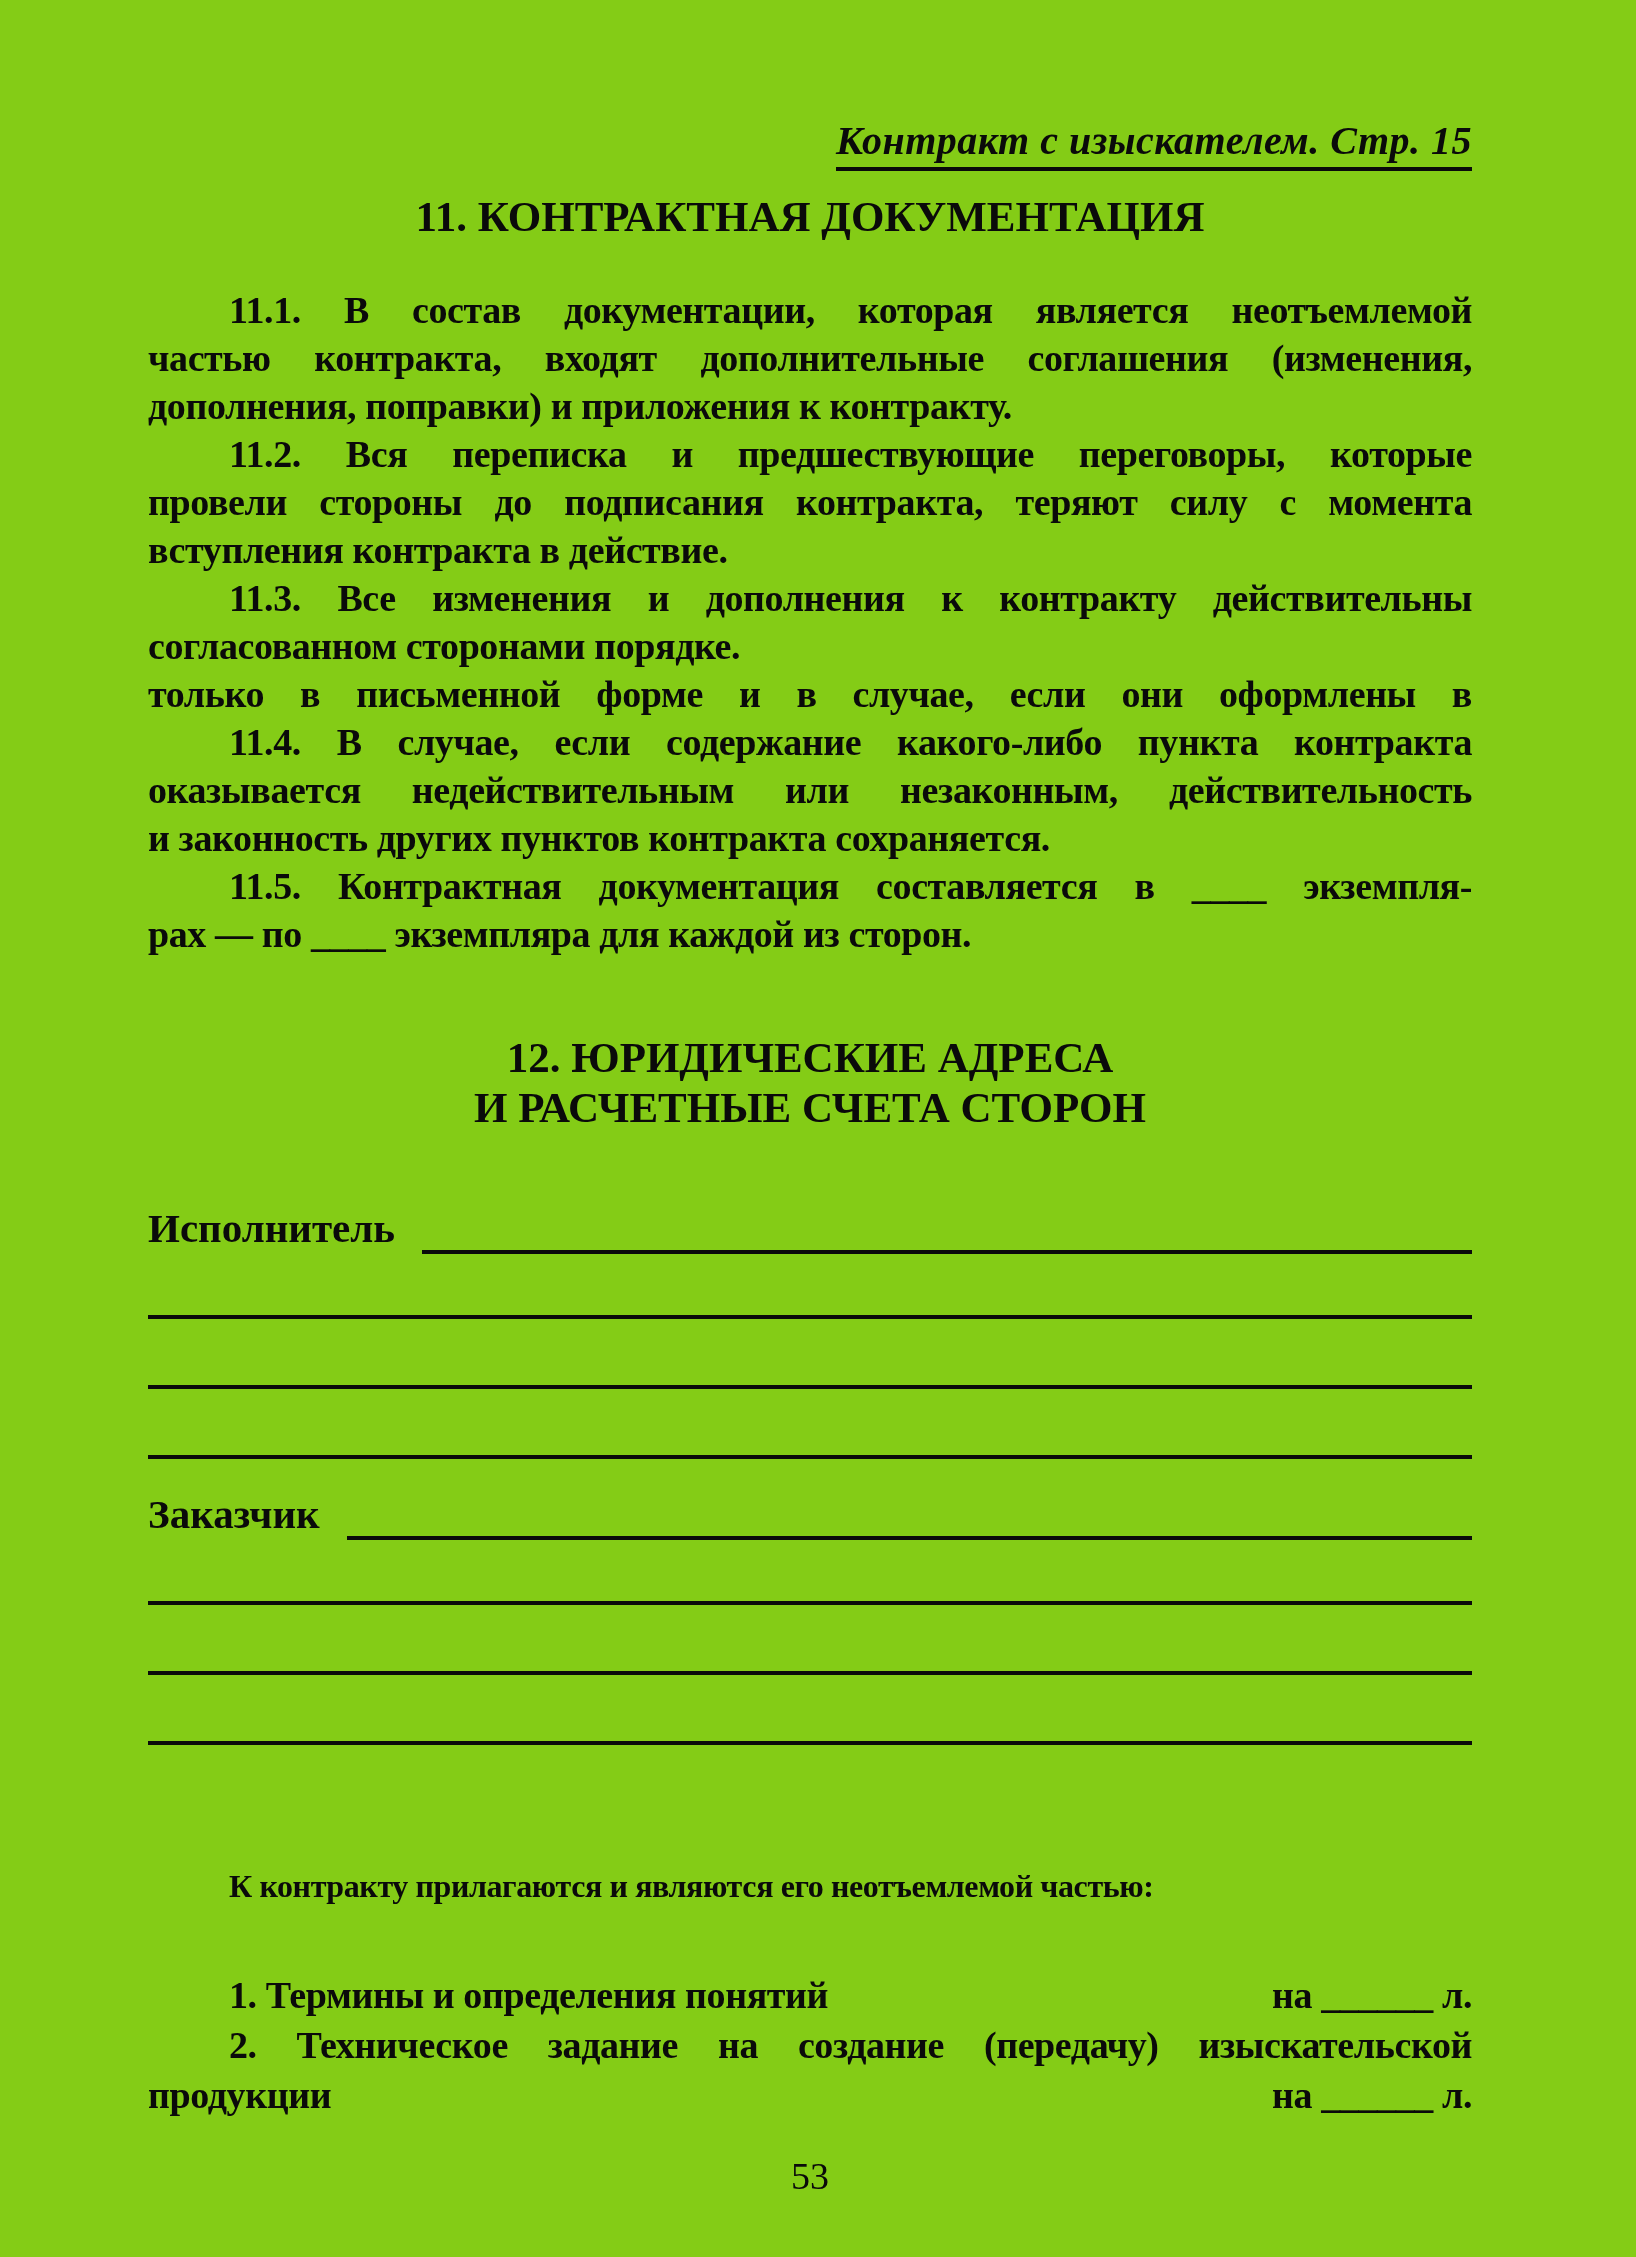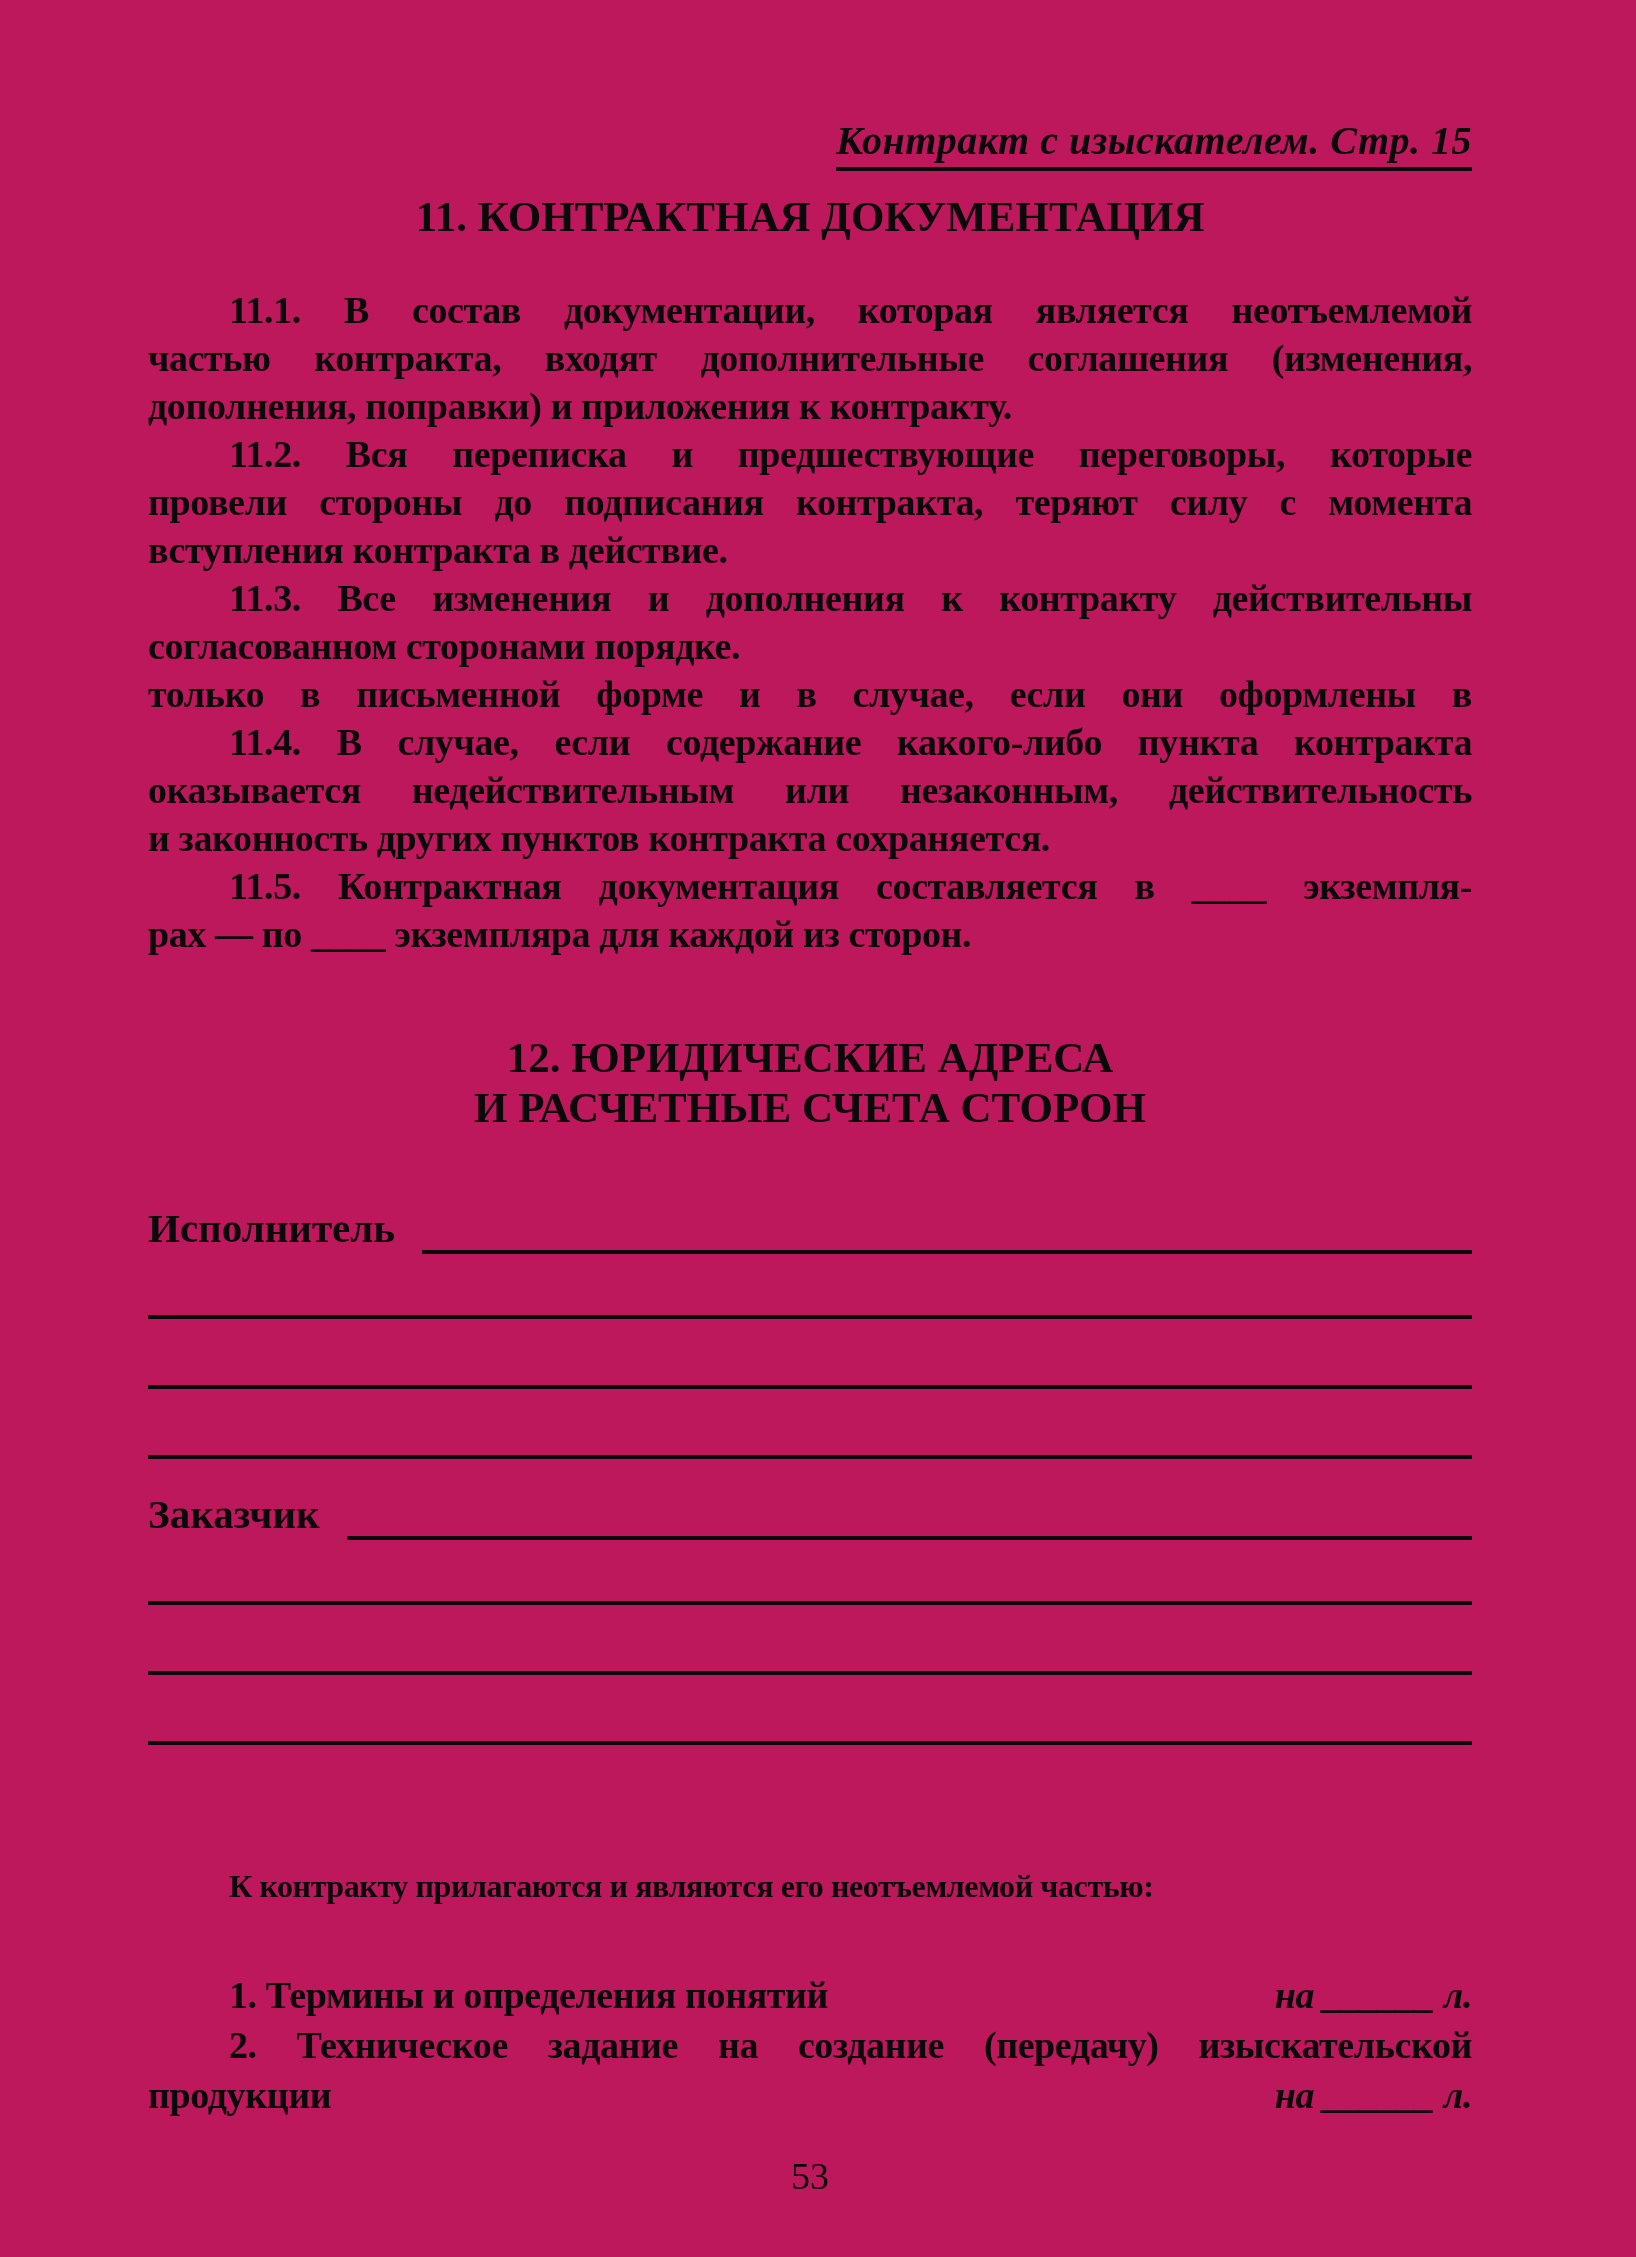"Контракт с изыскателем. Стр. 15" .page { background: #be185d -> #84cc16 }
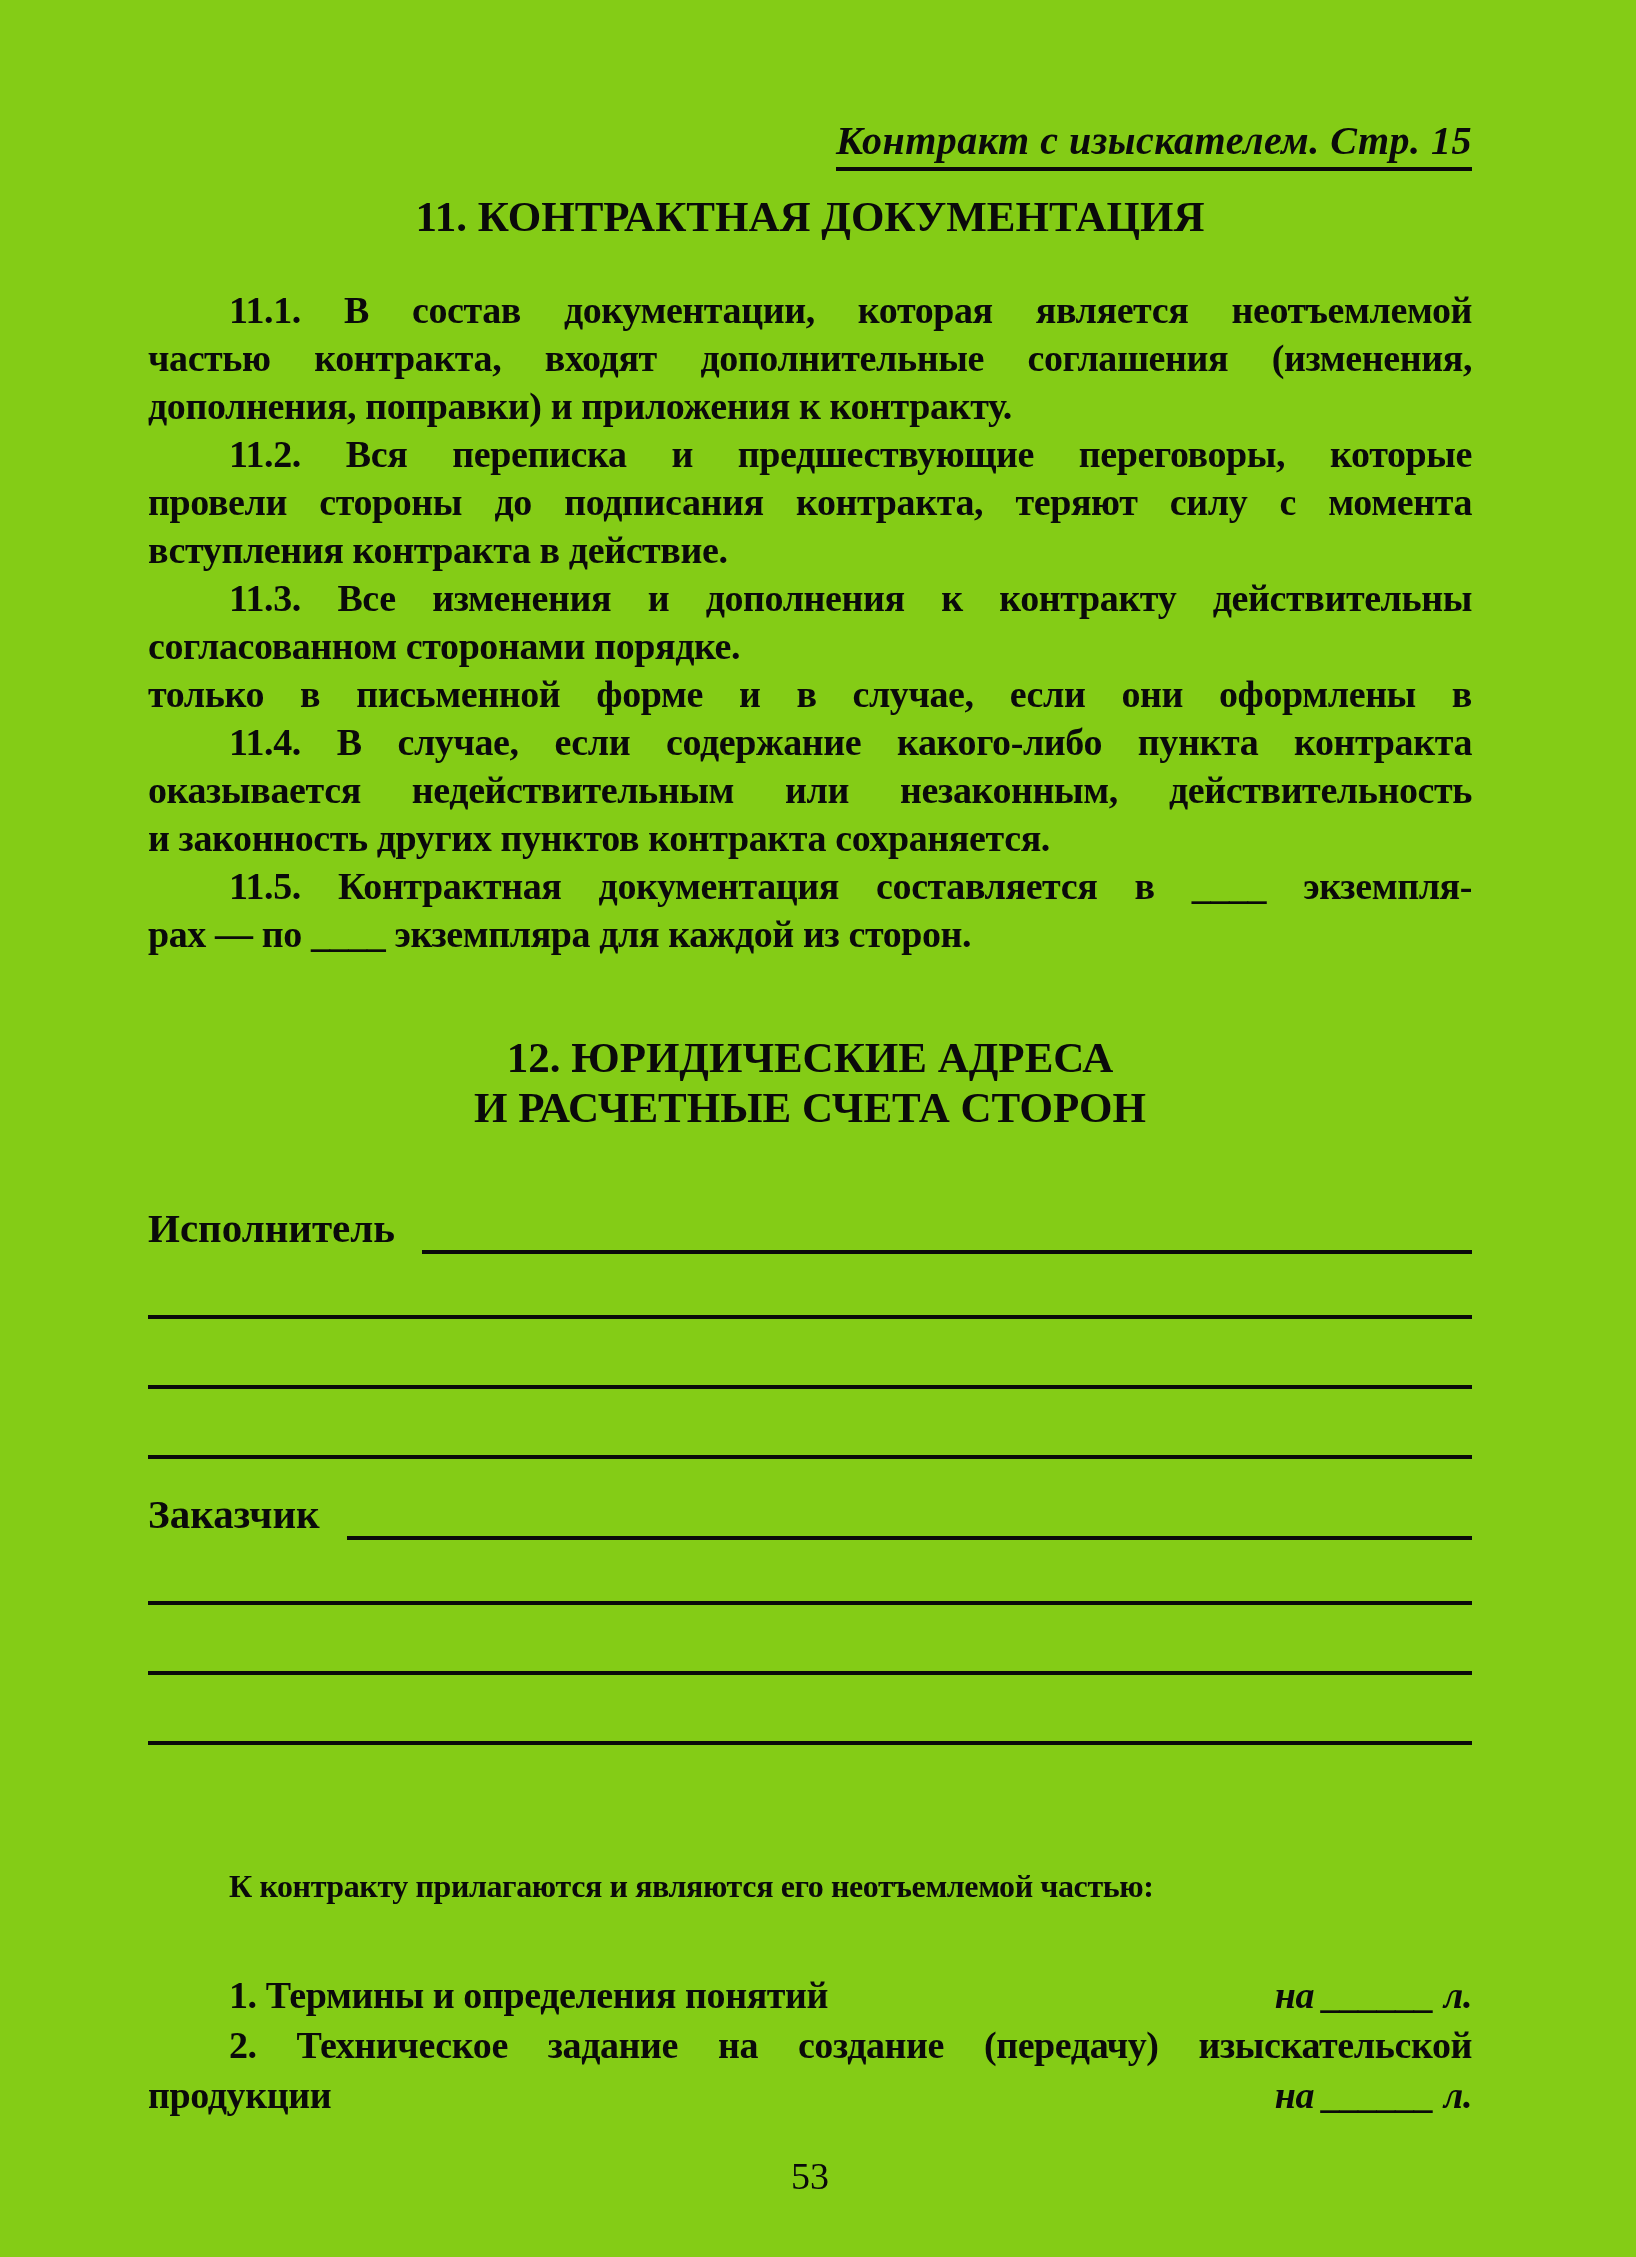"на ______ л." .item-sheets { font-style: italic -> none }
